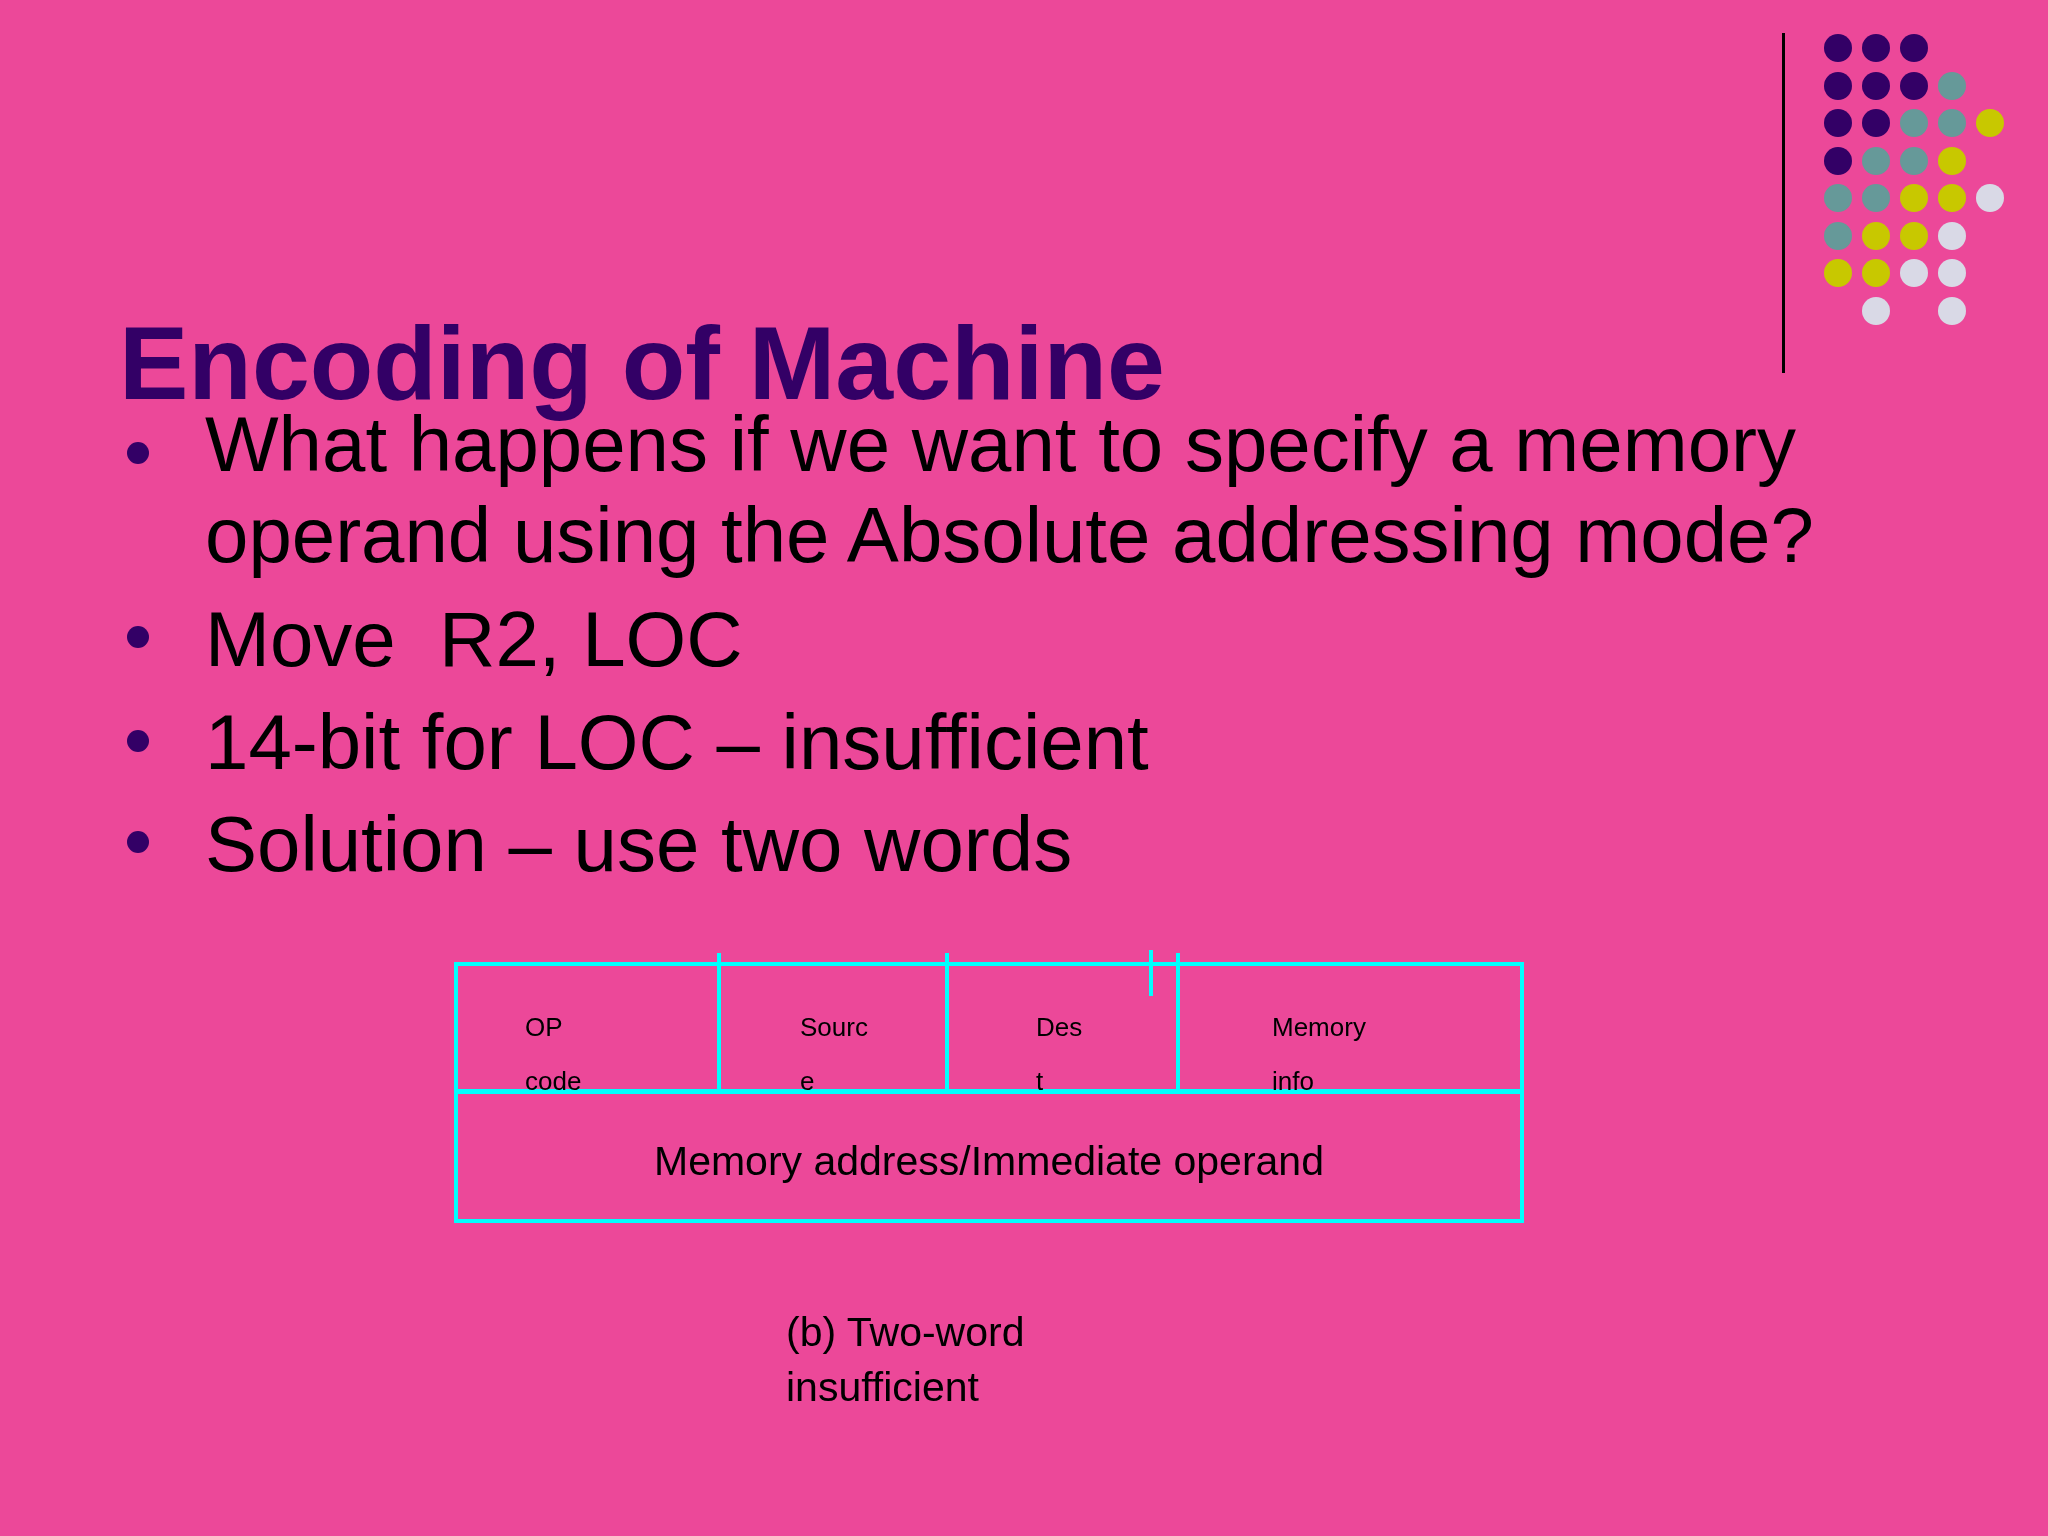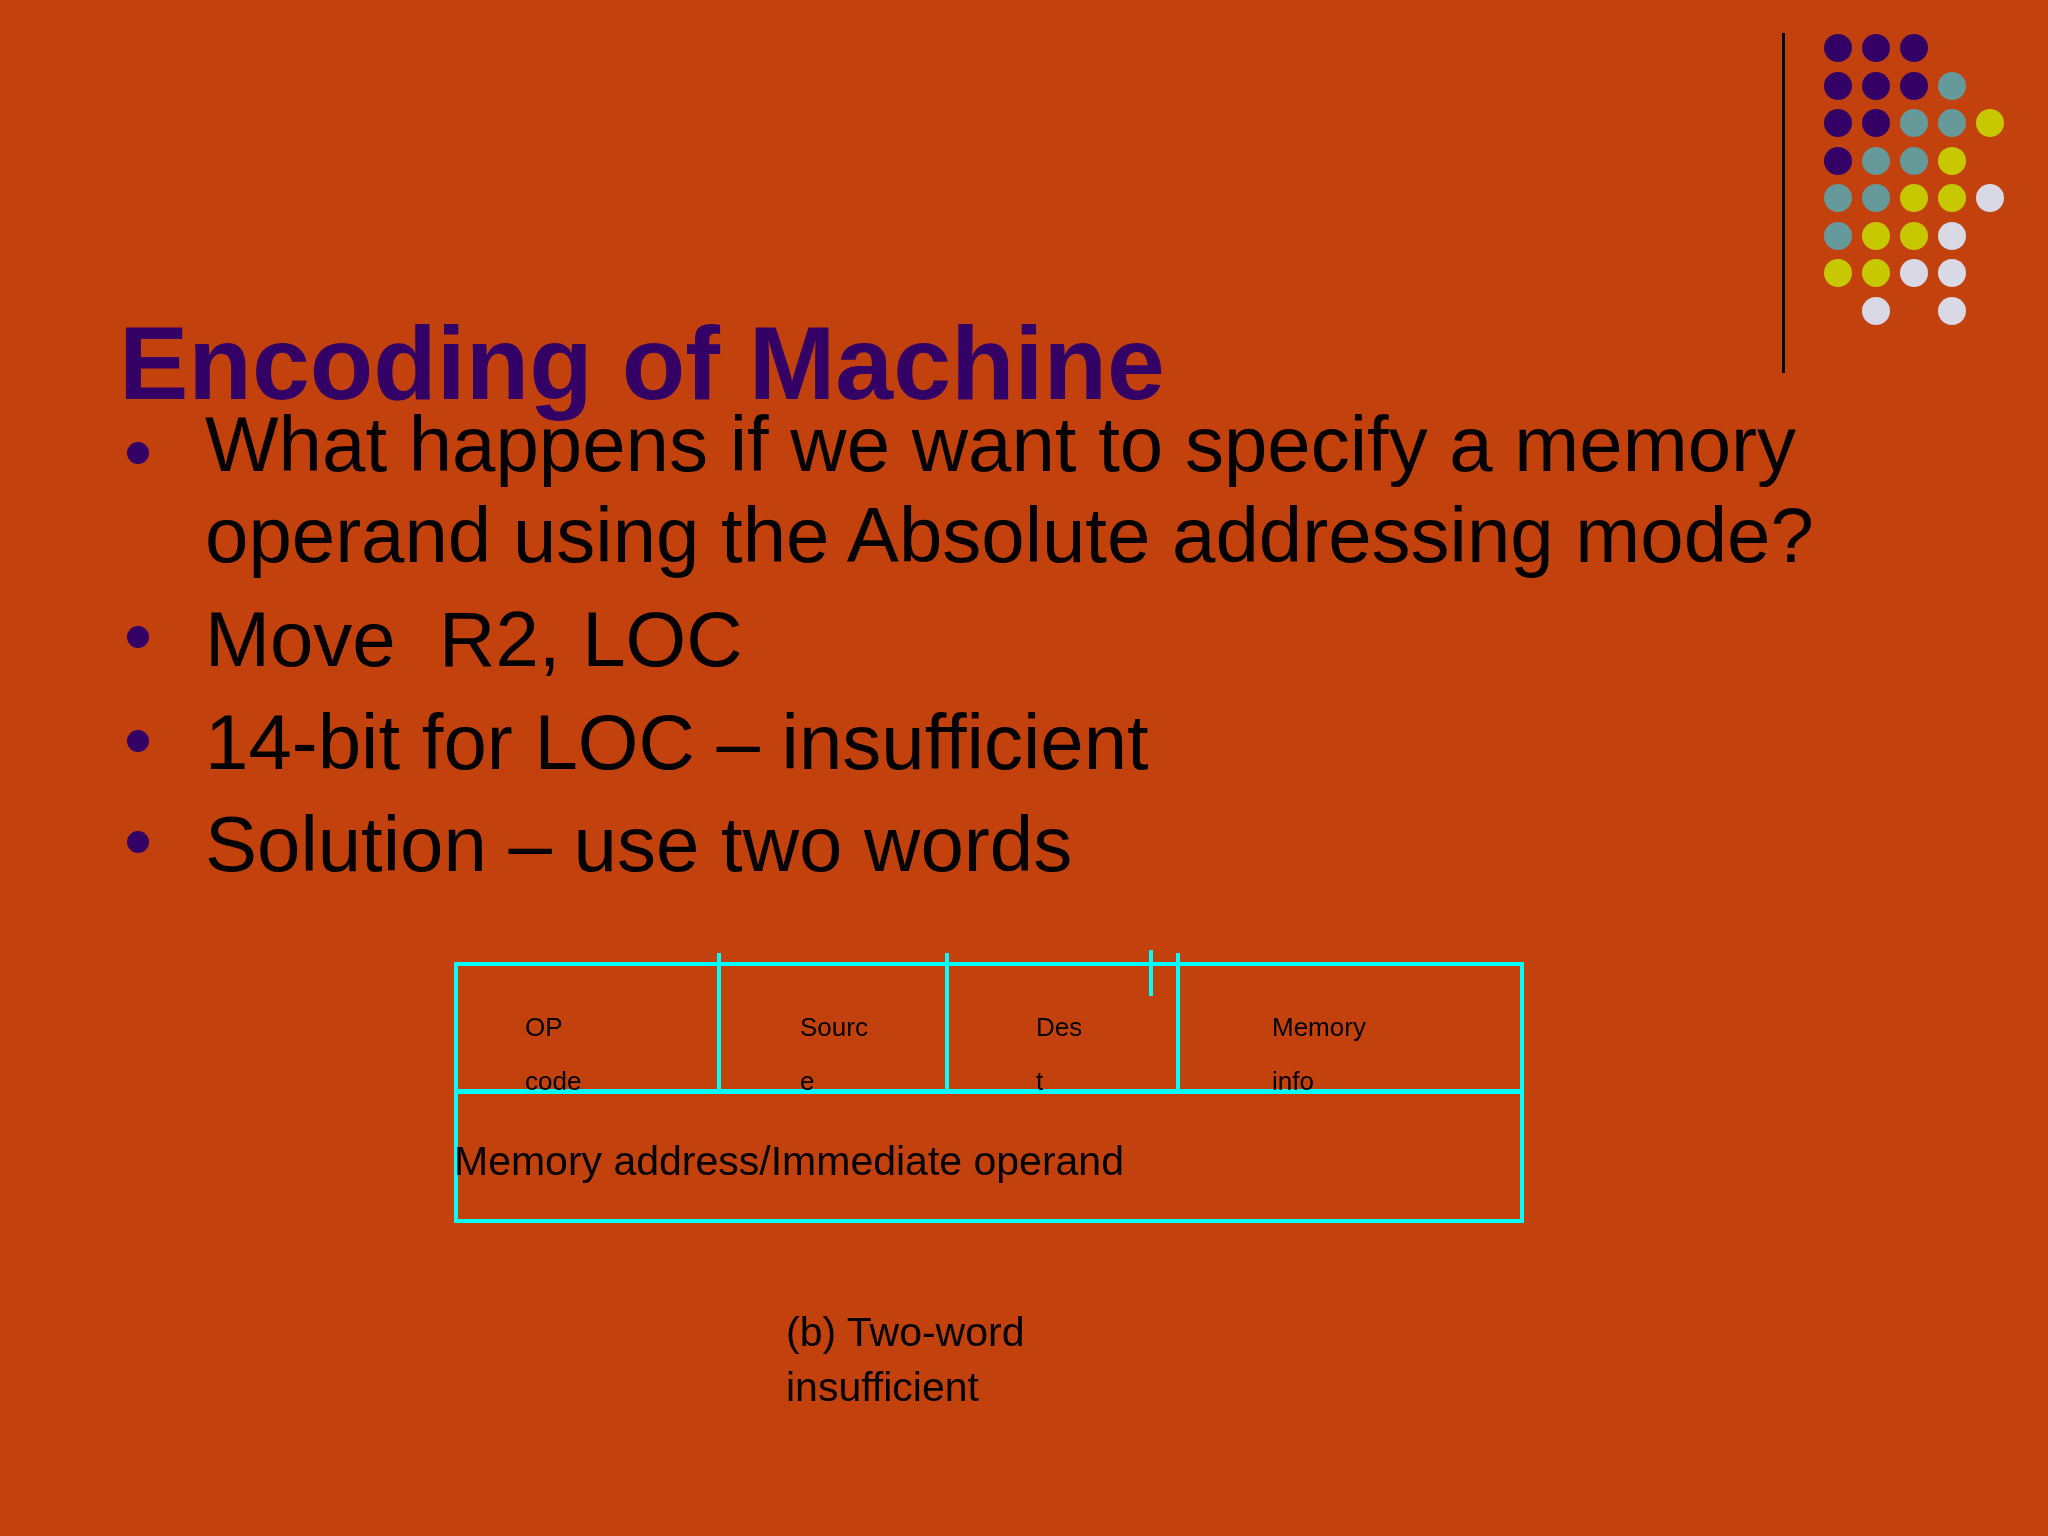"Encoding of Machine" .slide { background: #c2410c -> #ec4899 }
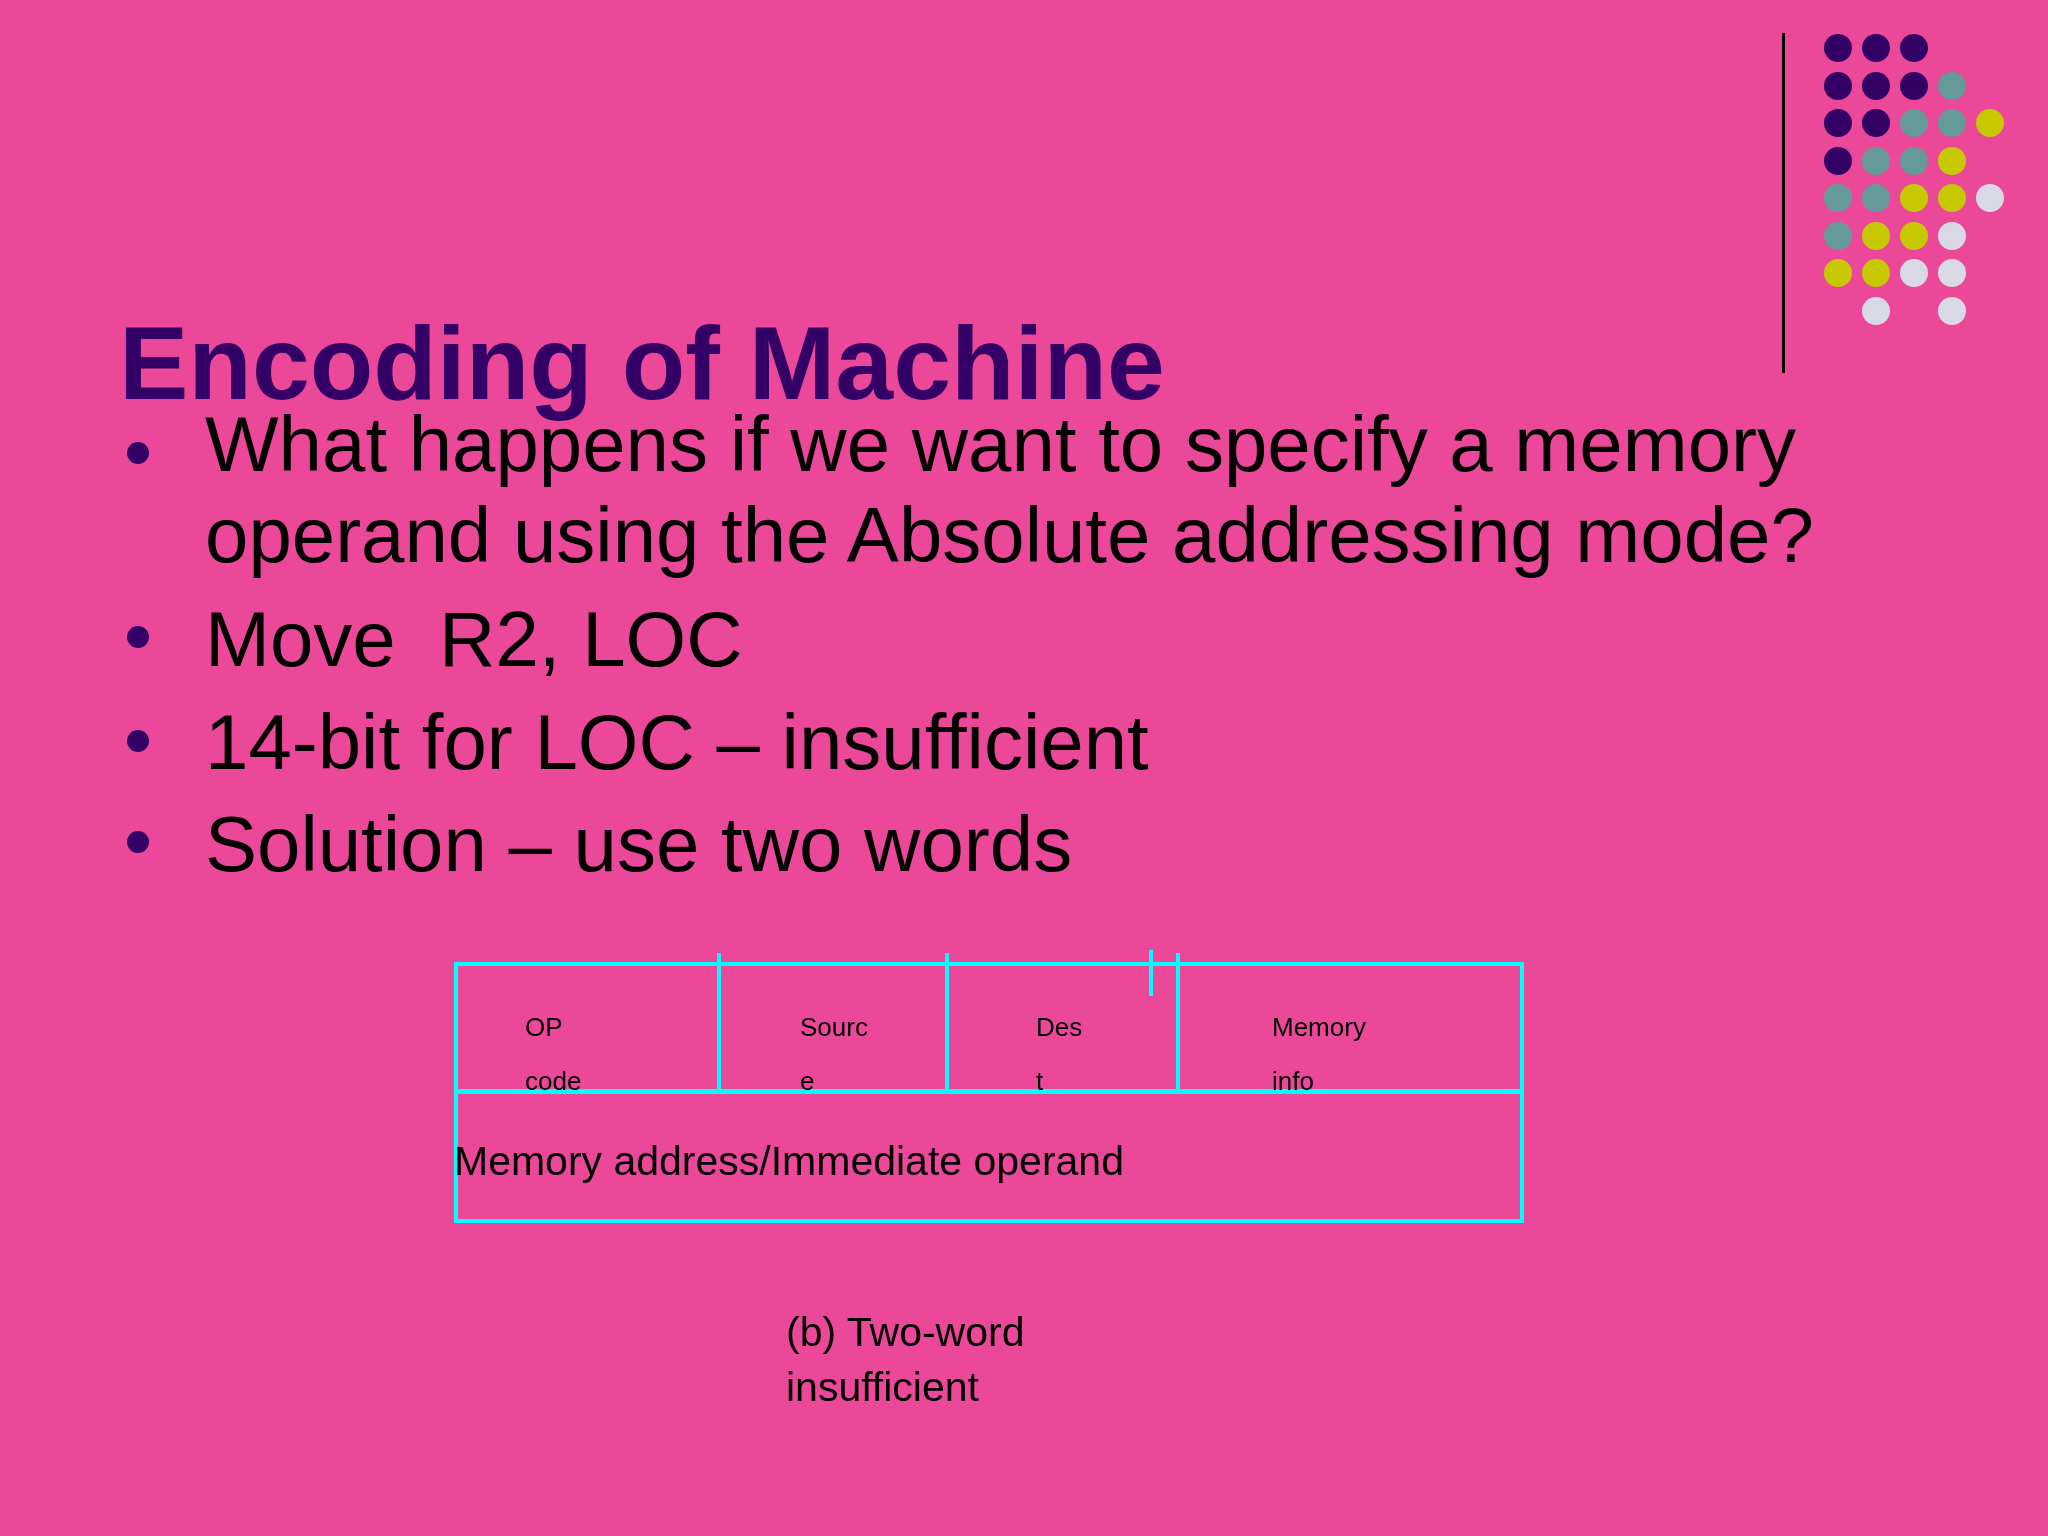"Memory address/Immediate operand" .word2-text { text-align: left -> center }
